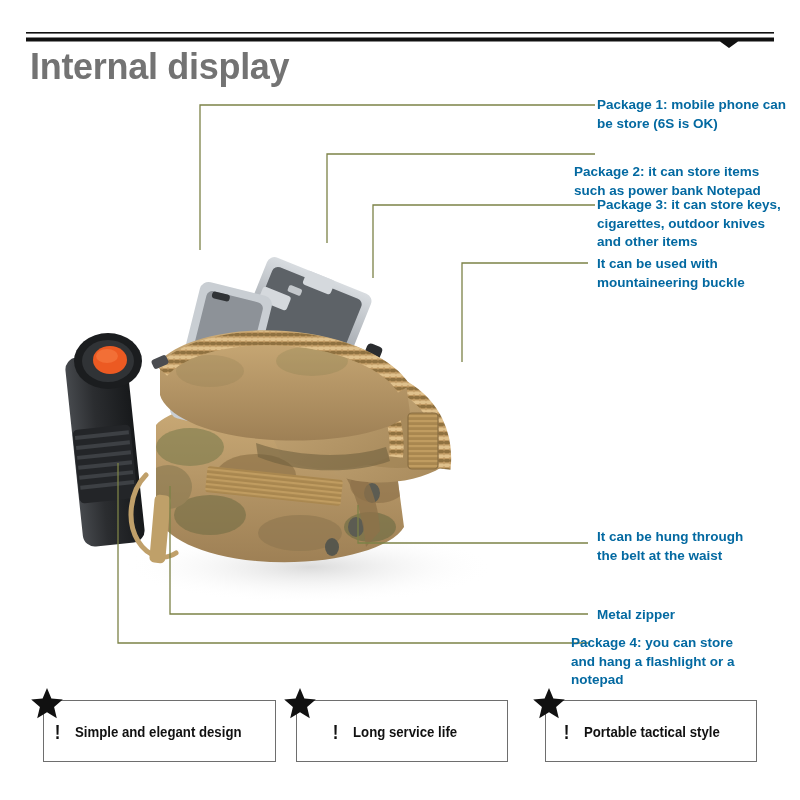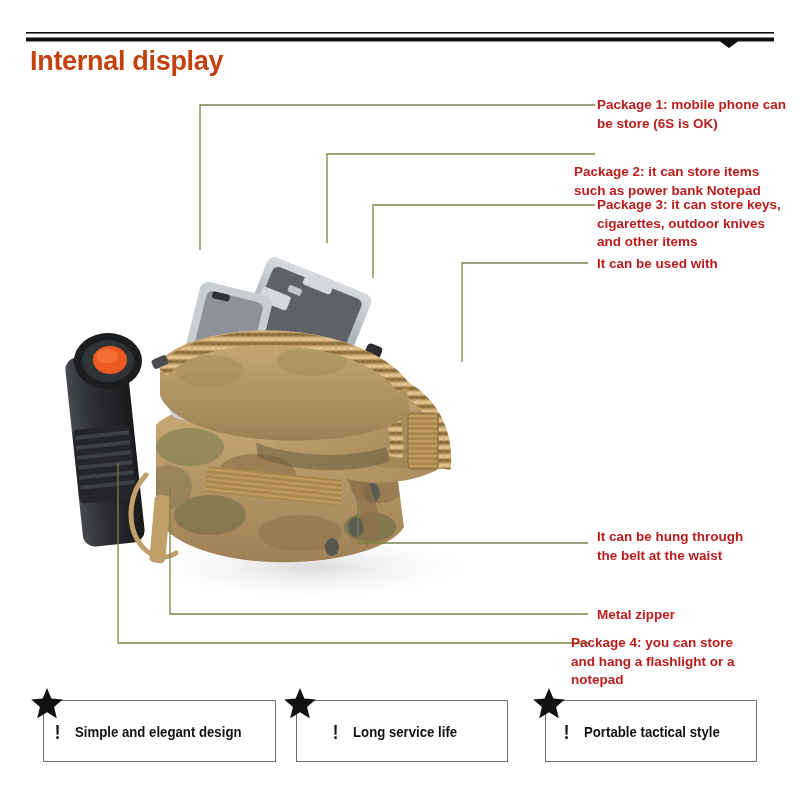"Internal display" #page-title { color: #c2410c -> #737373; font-size: 27px -> 36px }
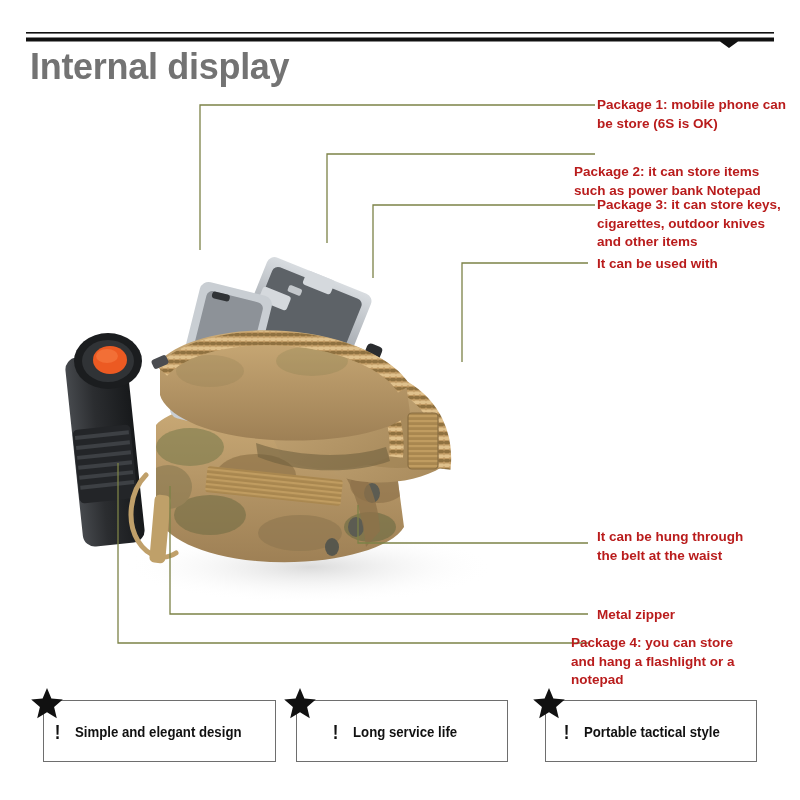"Package 1: mobile phone can" .callout { color: #b91c1c -> #0369a1 }
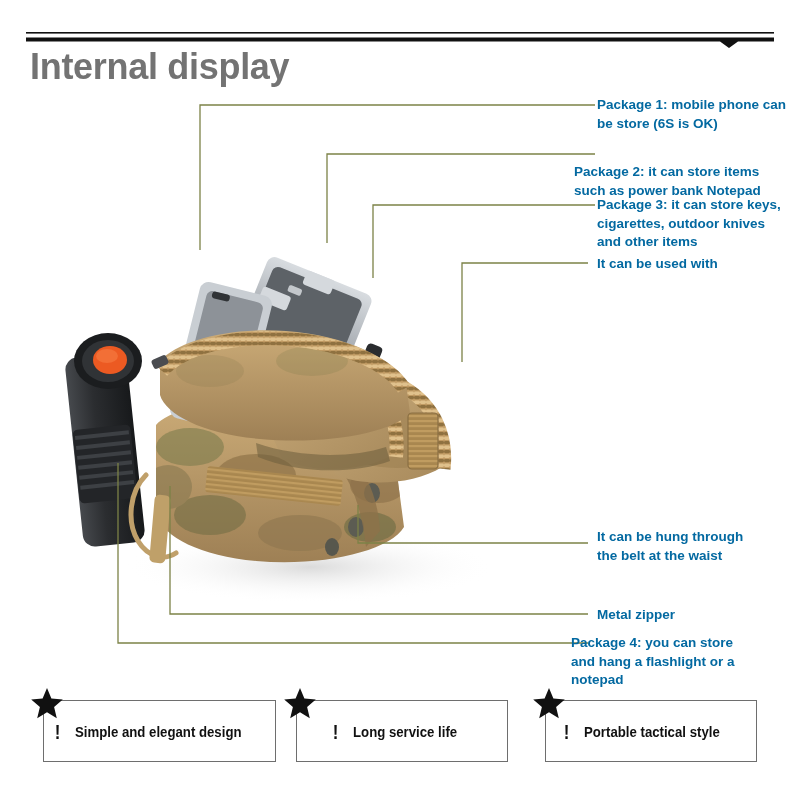"mountaineering buckle" div { html: none -> <div>mountaineering buckle</div> }
